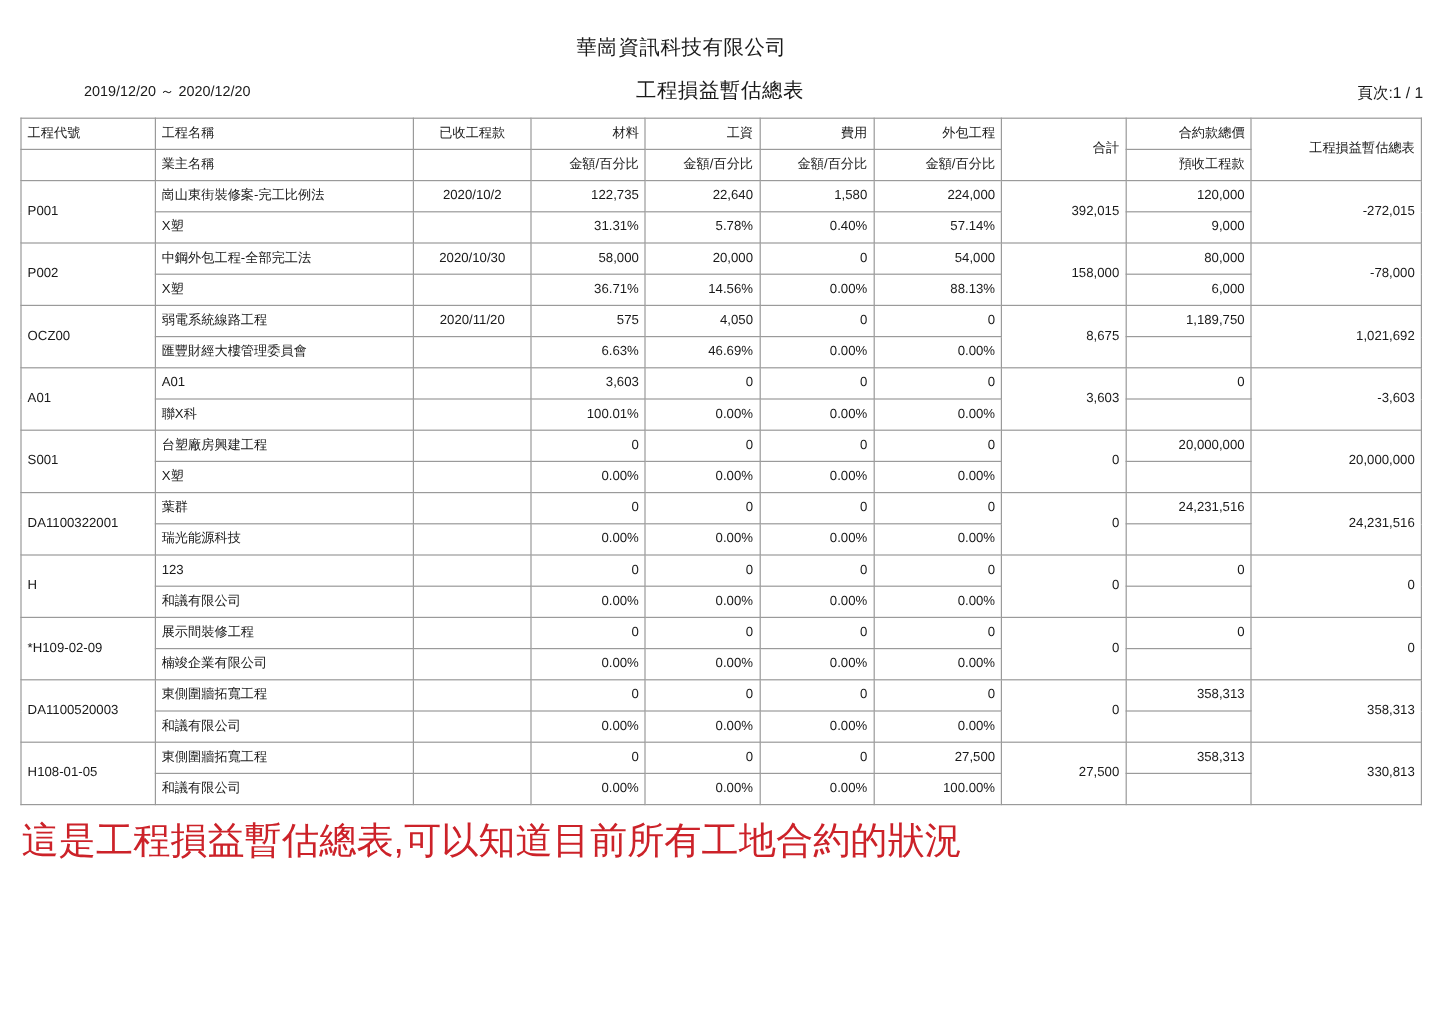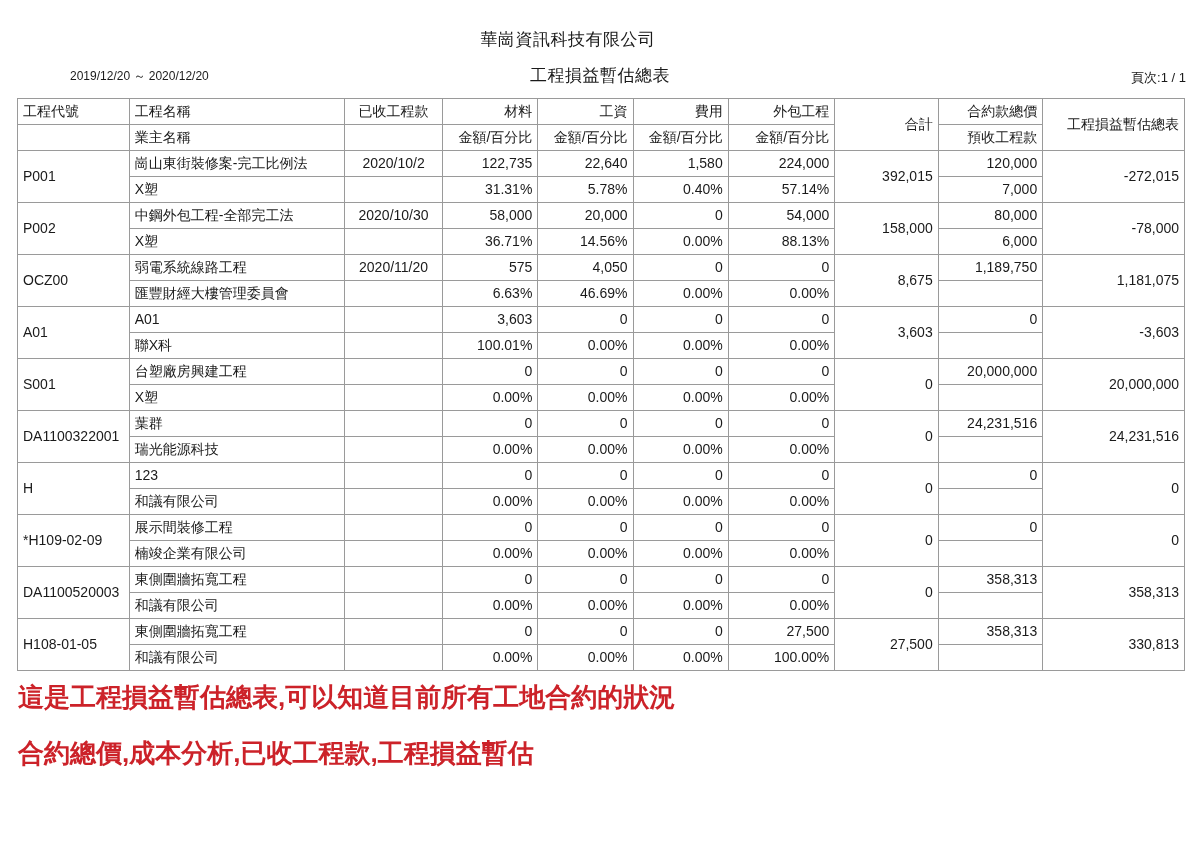"工程代號" .grid { font-size: 14px -> 11px }
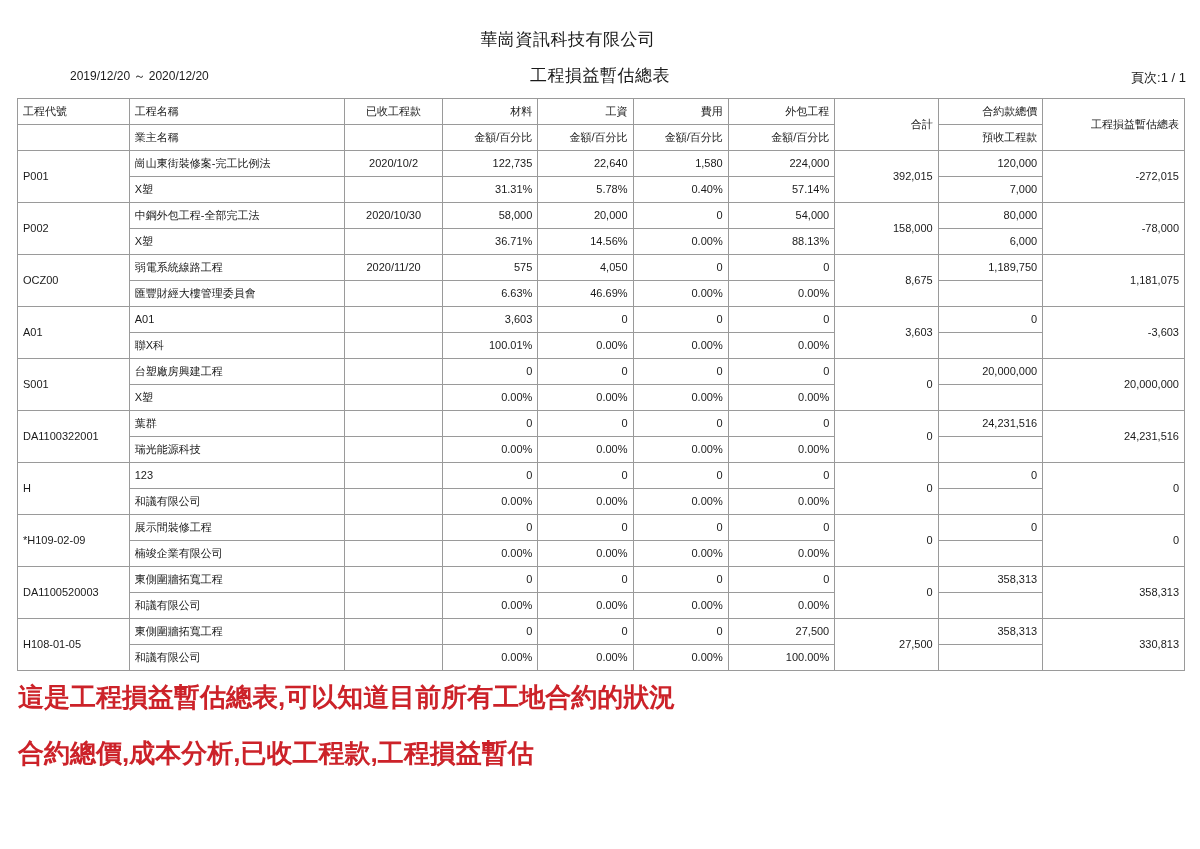"7,000" td.num { text: 7,000 -> 9,000 }
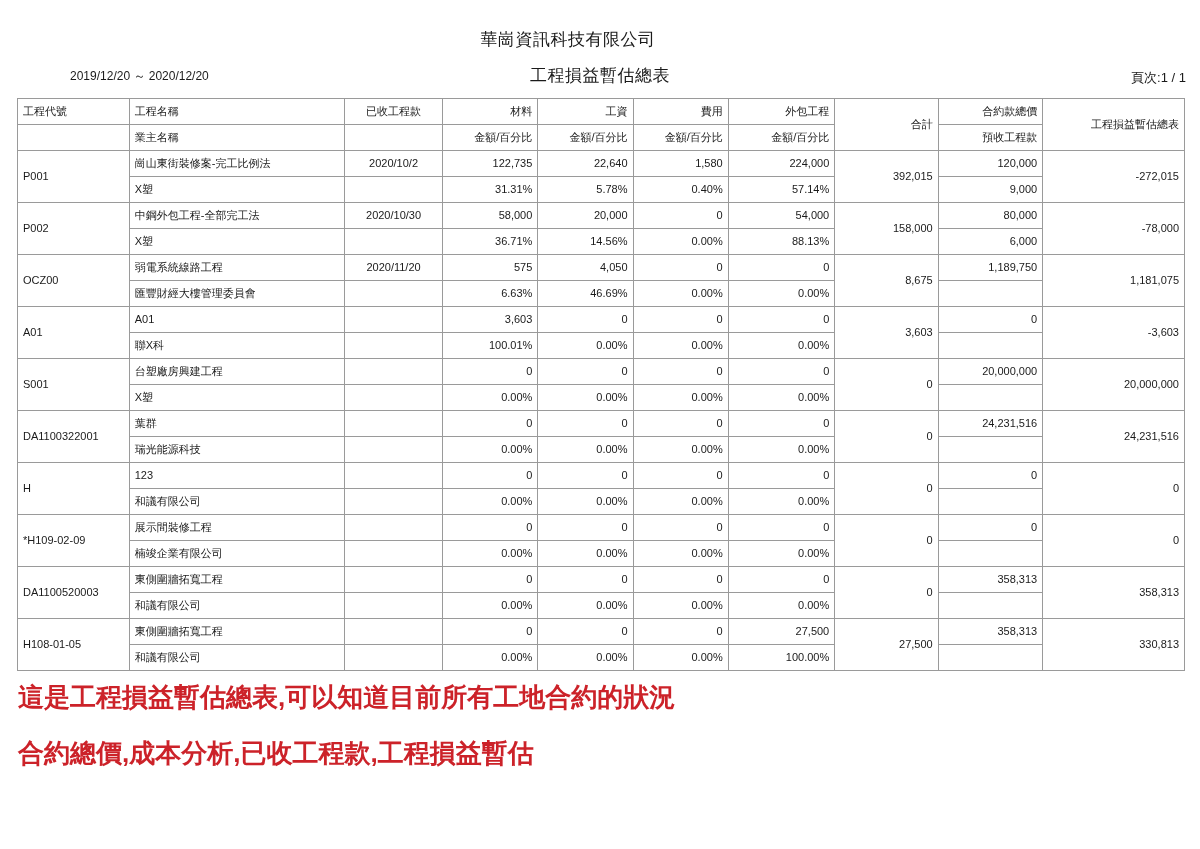"1,181,075" td.num { text: 1,181,075 -> 1,021,692 }
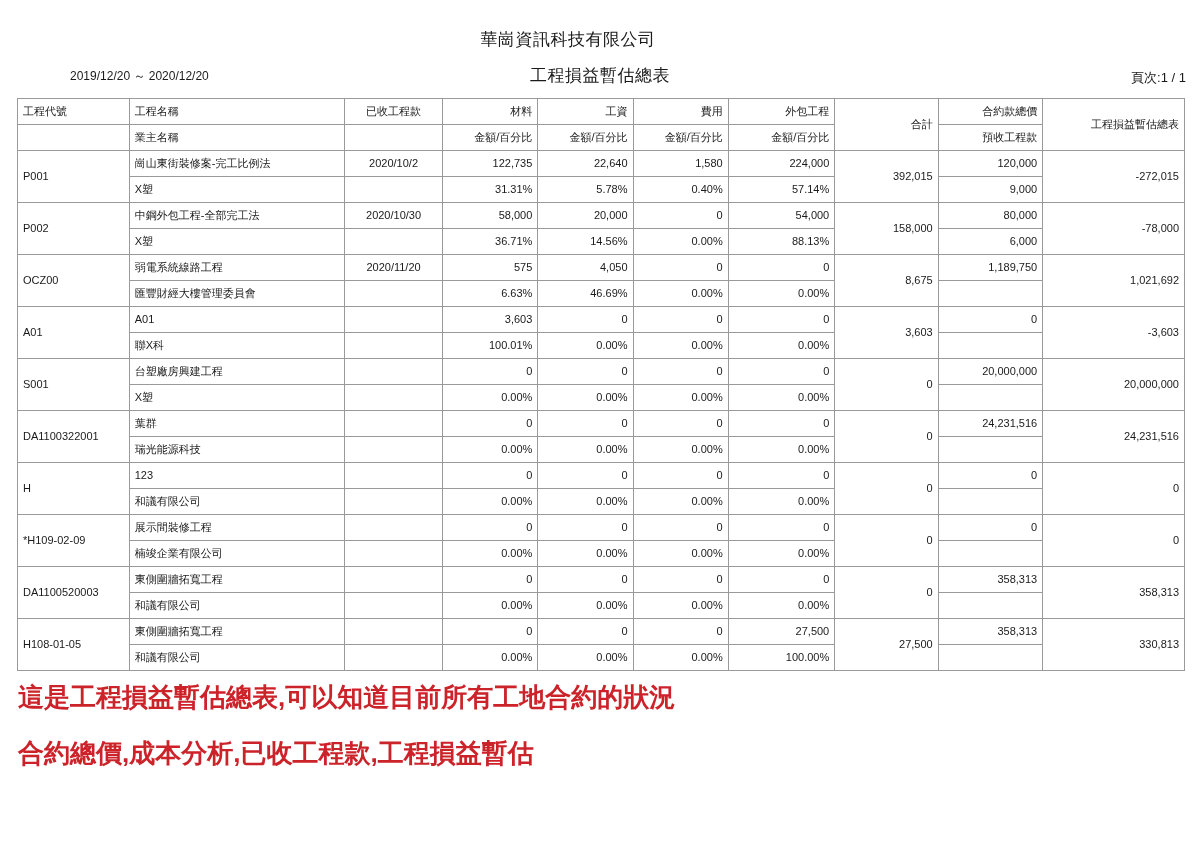"這是工程損益暫估總表,可以知道目前所有工地合約的狀況" .note { font-size: 26px -> 31px; font-weight: bold -> normal }
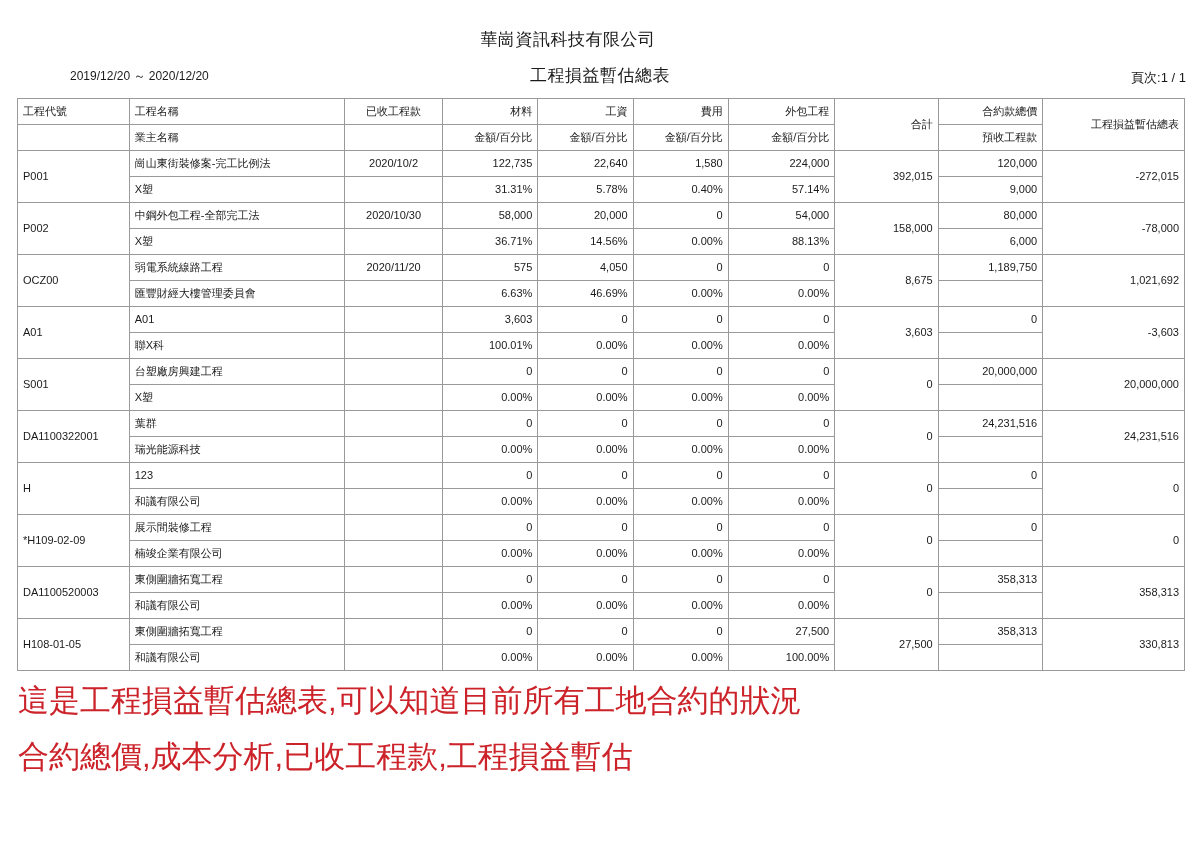"合約總價,成本分析,已收工程款,工程損益暫估" div.note { html: <div>合約總價,成本分析,已收工程款,工程損益暫估</div> -> none }
